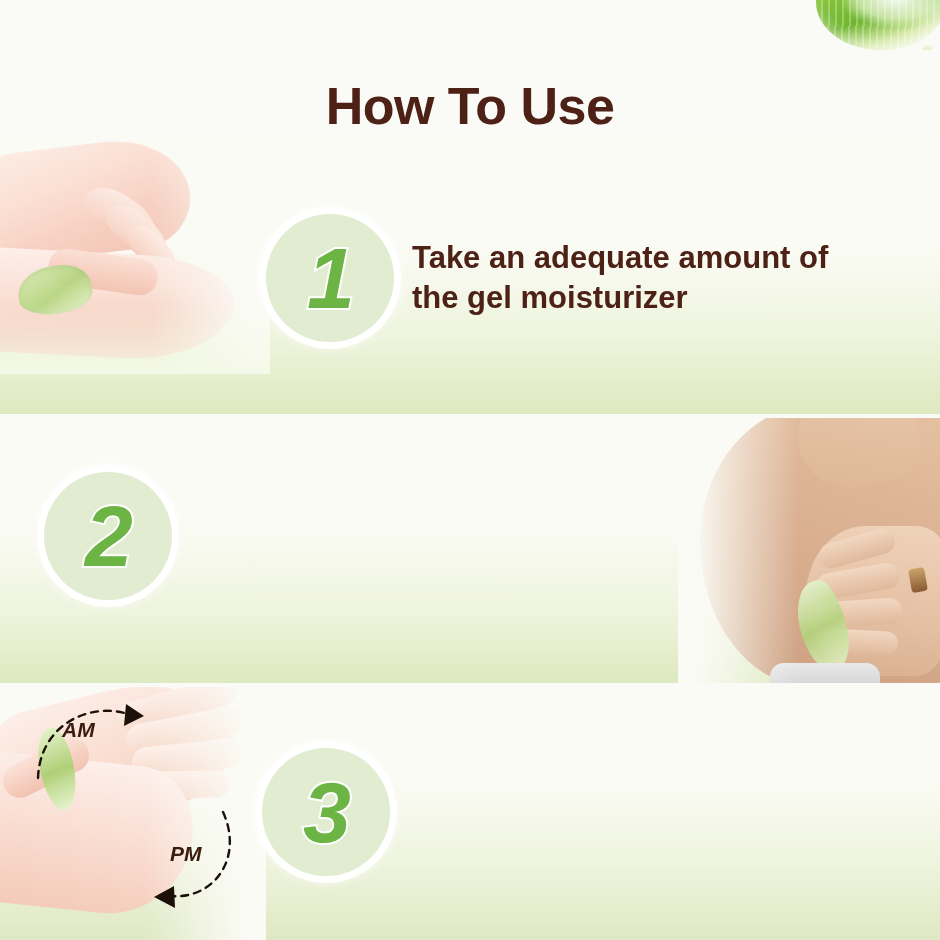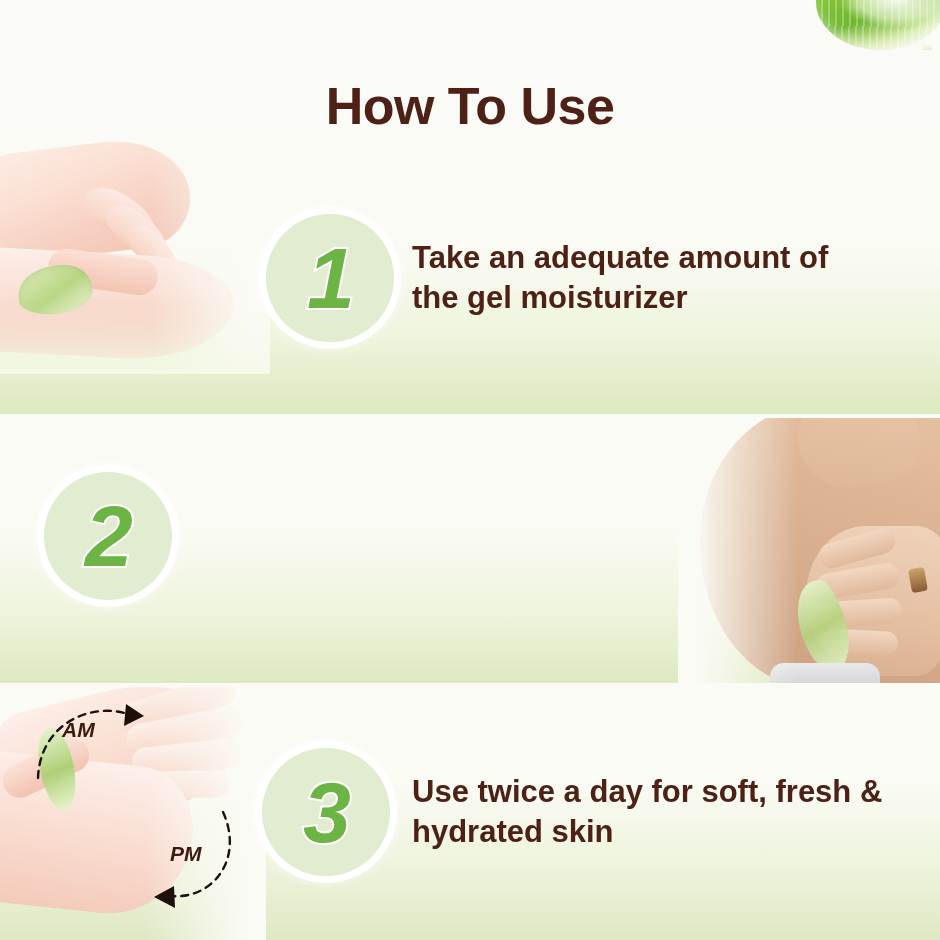"Use twice a day for" div.step-text { html: <div>Use twice a day for soft, fresh &amp; hydrated skin</div> -> none }
